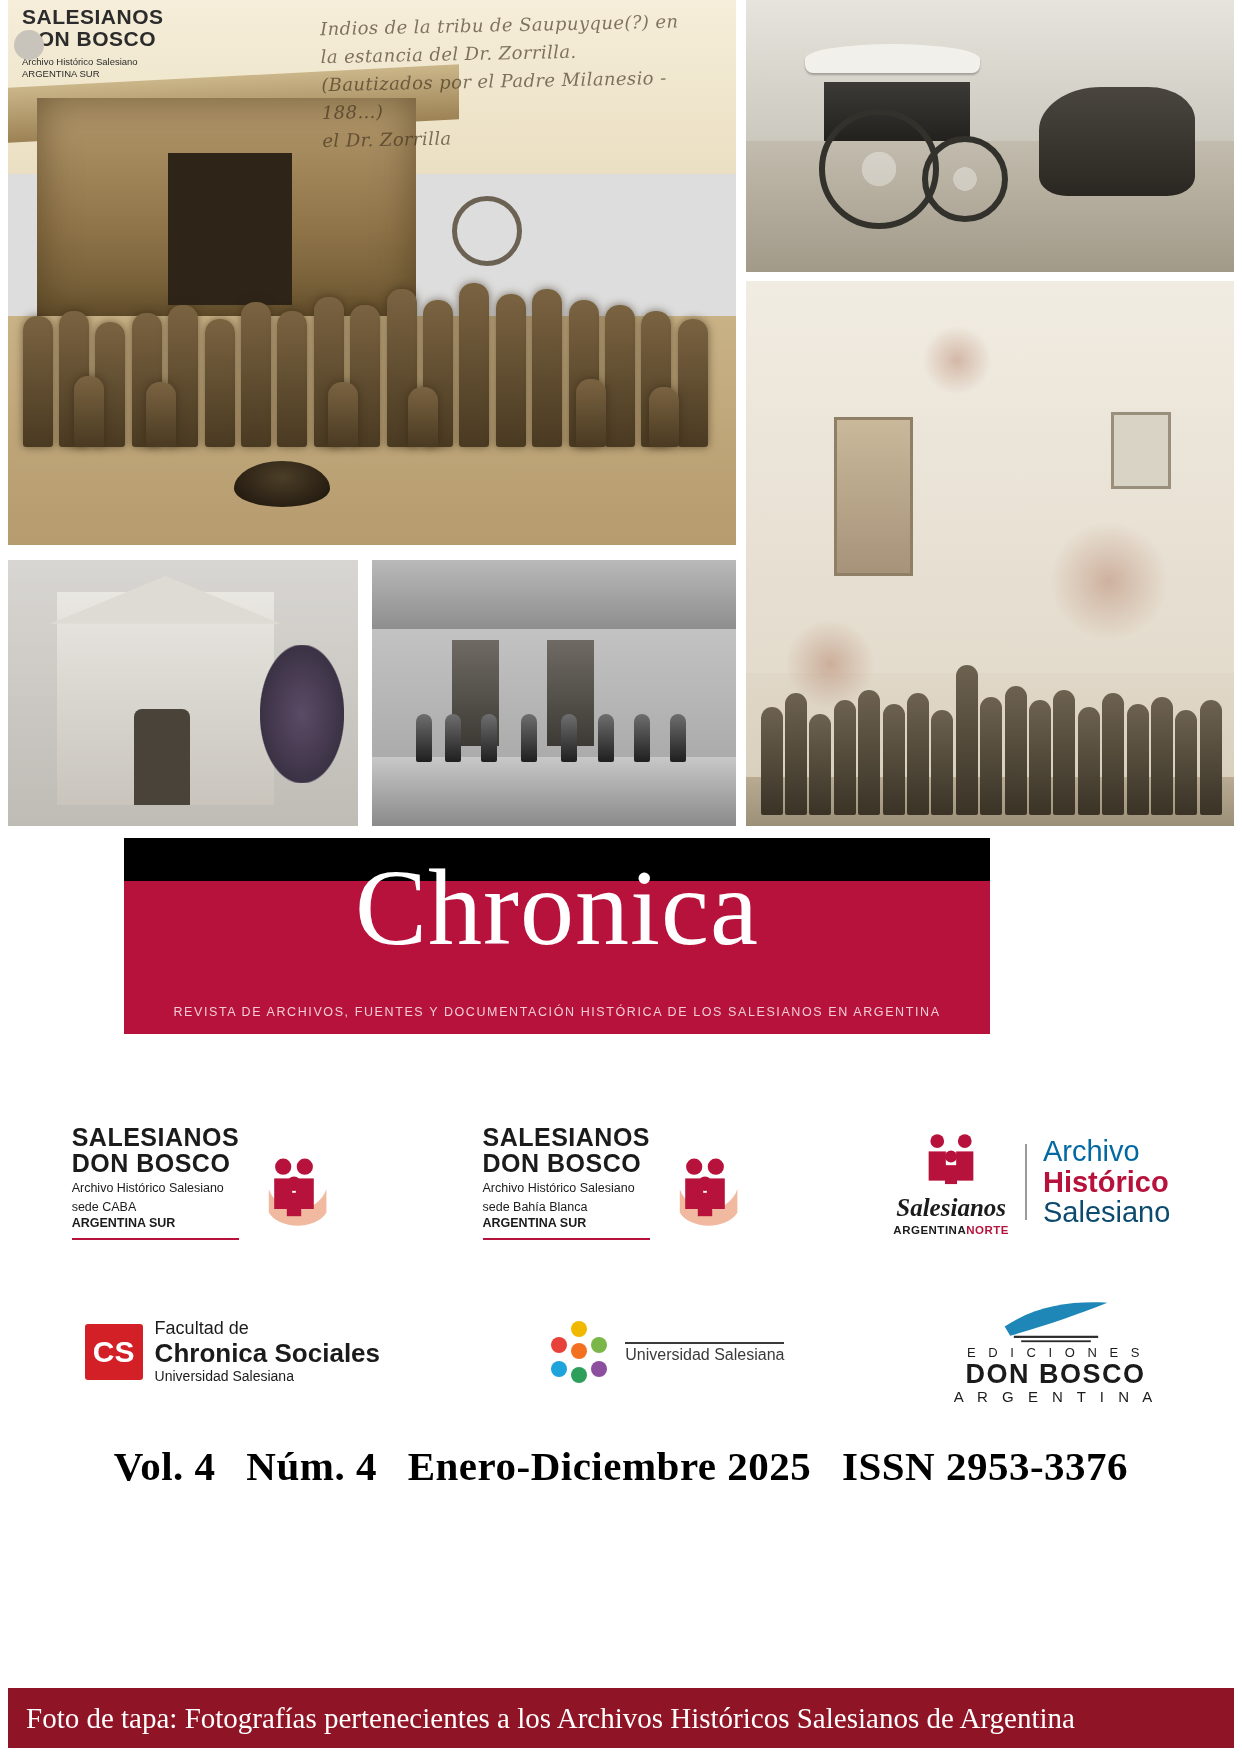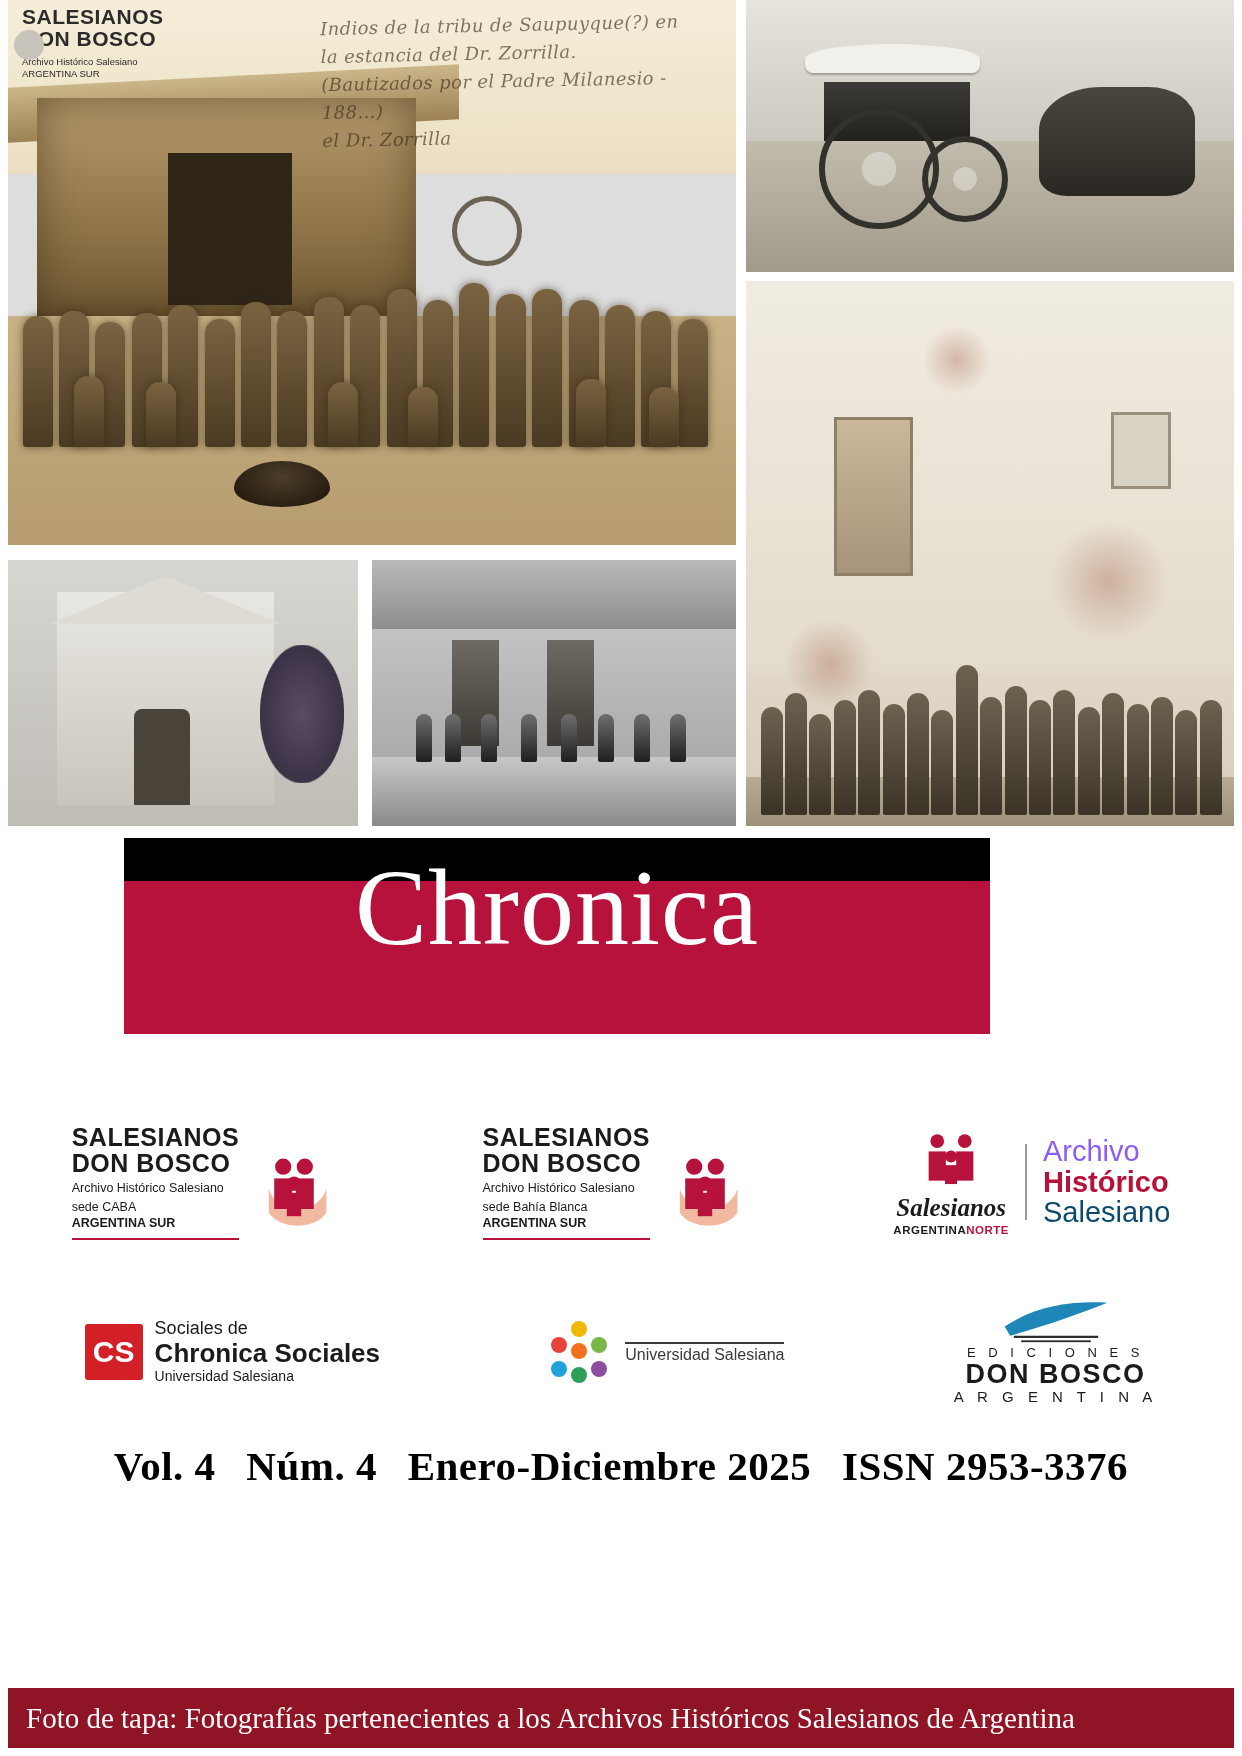"REVISTA DE ARCHIVOS, FUENTES Y" div.journal-subtitle { html: none -> <div>Revista de archivos, fuentes y documentación histórica de los Salesianos en Argentina</div> }
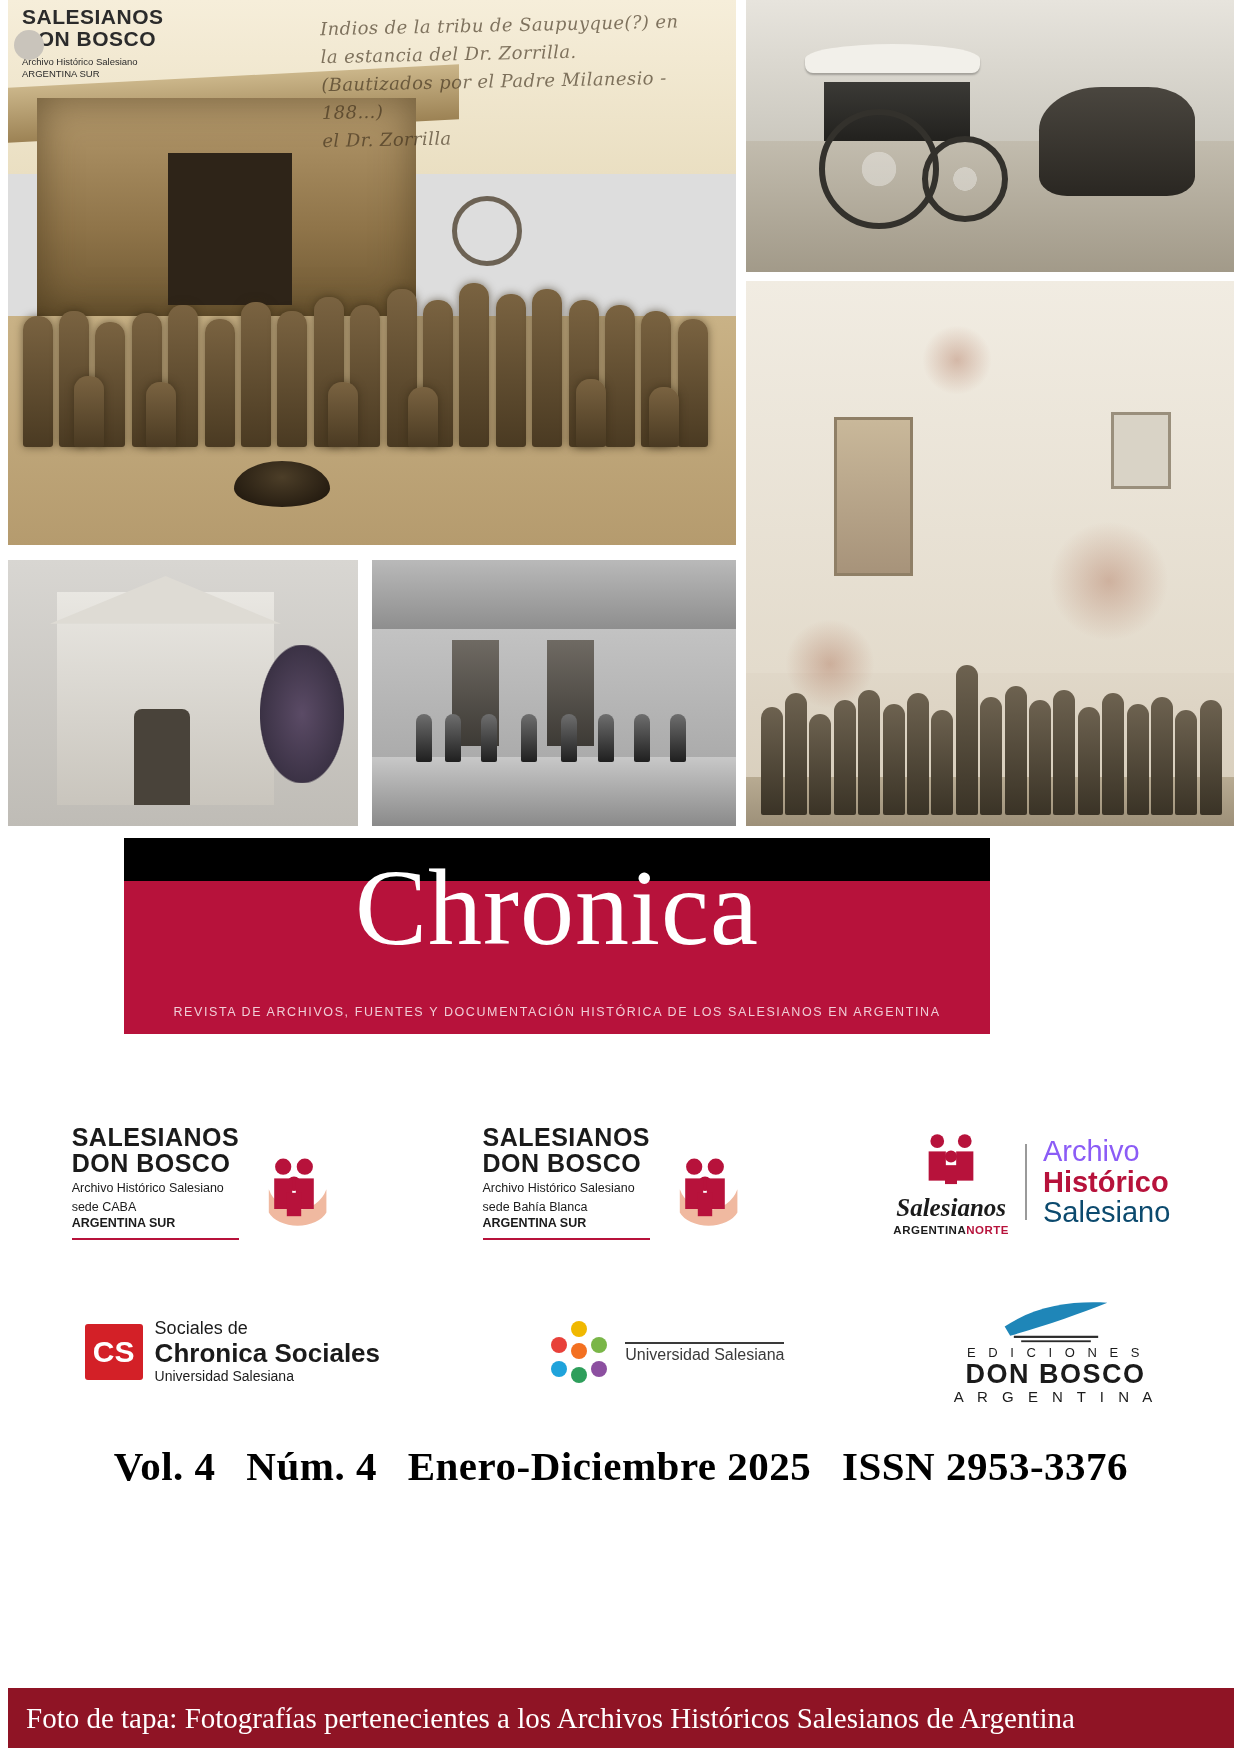"Archivo" .ahs .r1 { color: #8b5cf6 -> #0369a1 }
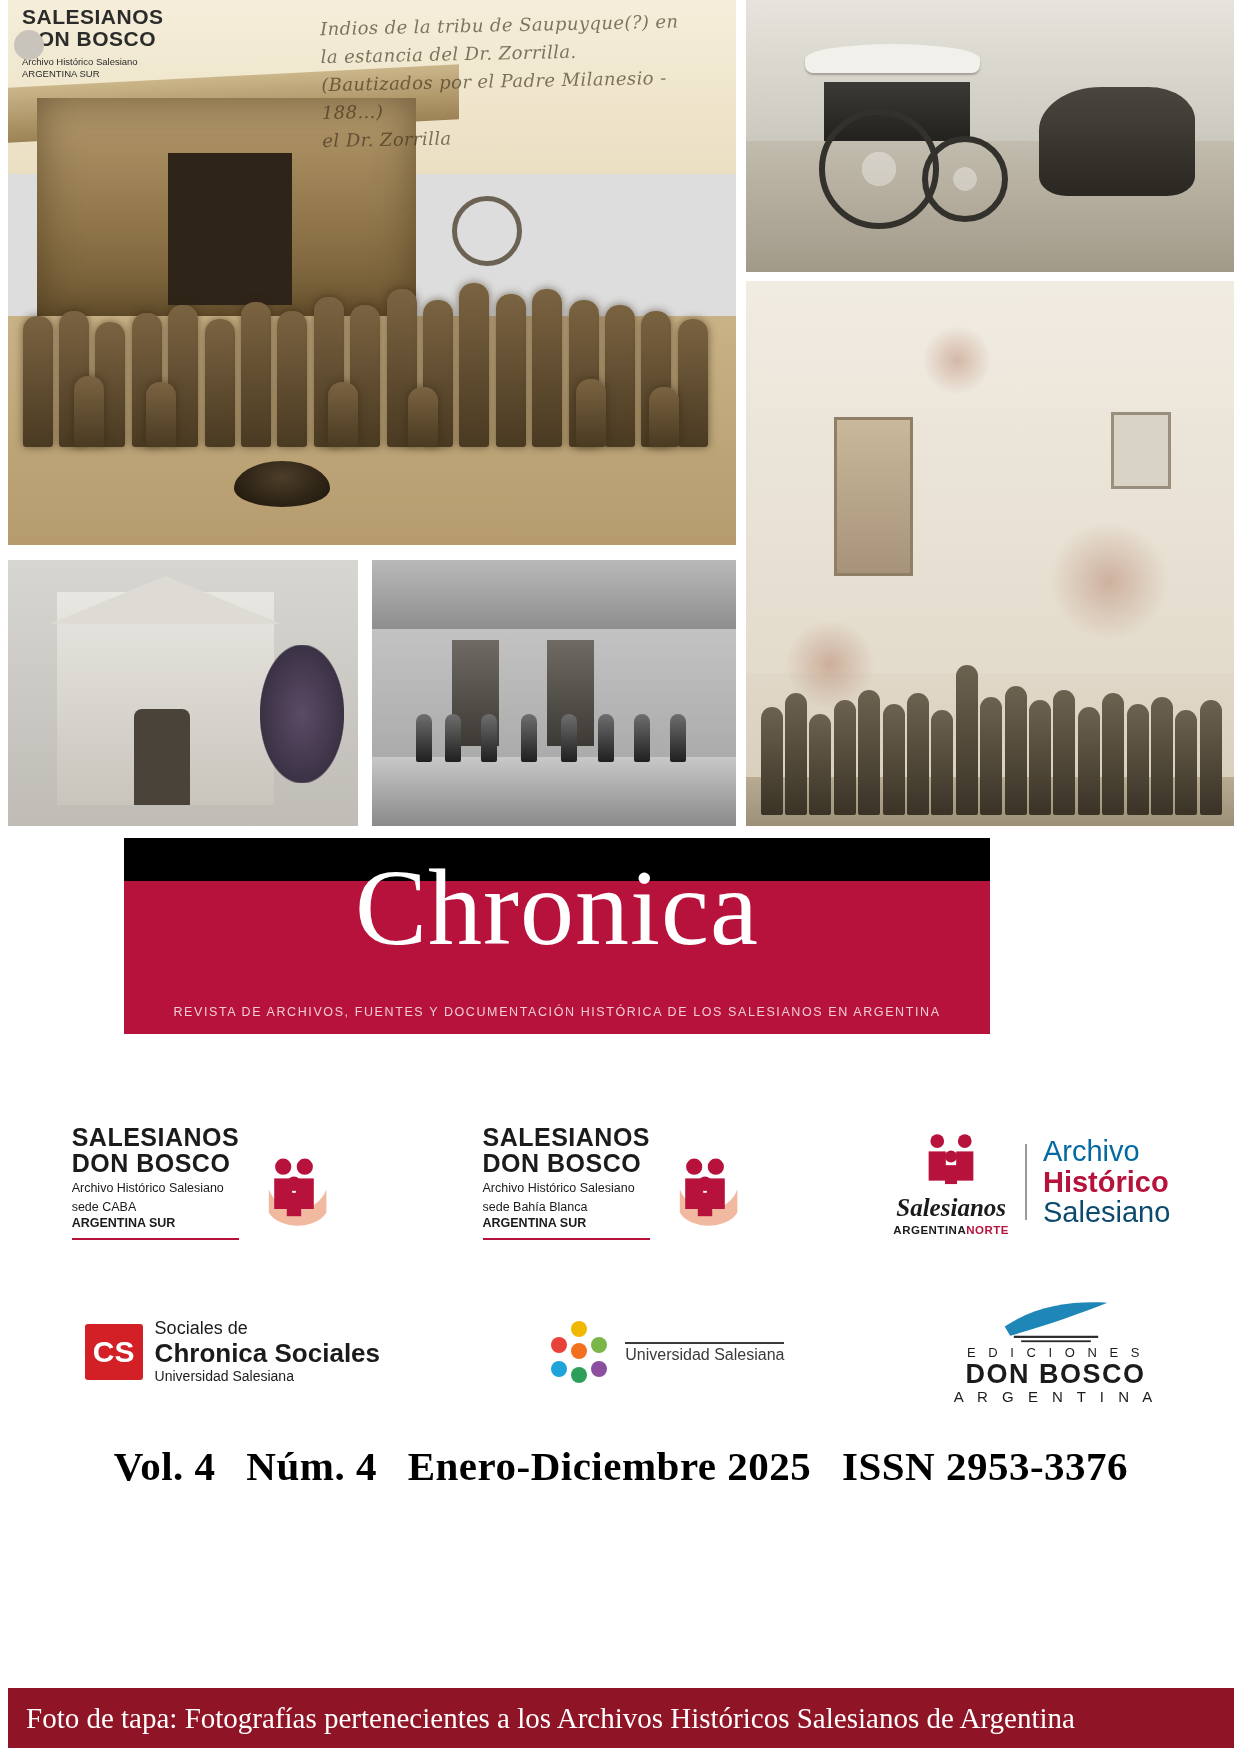"Sociales de" div.t1 { text: Sociales -> Facultad }
